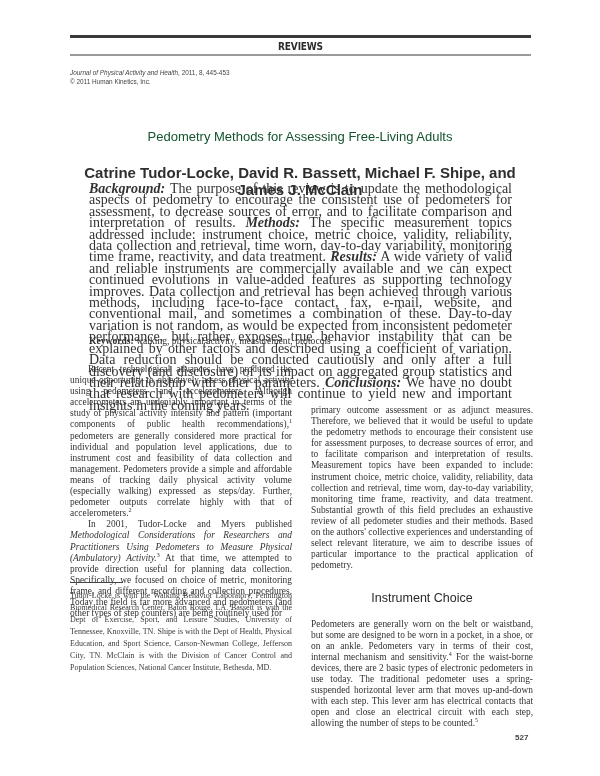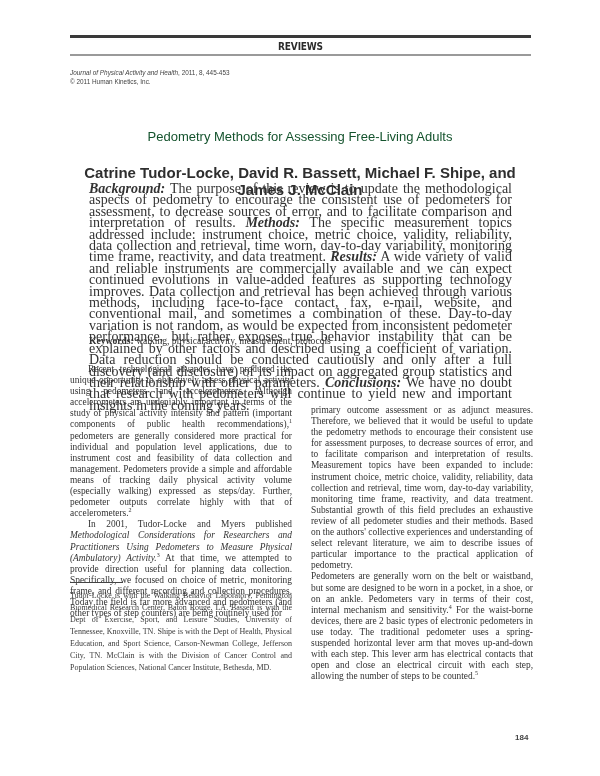"Instrument Choice" div.h2 { html: none -> <div>Instrument Choice</div> }
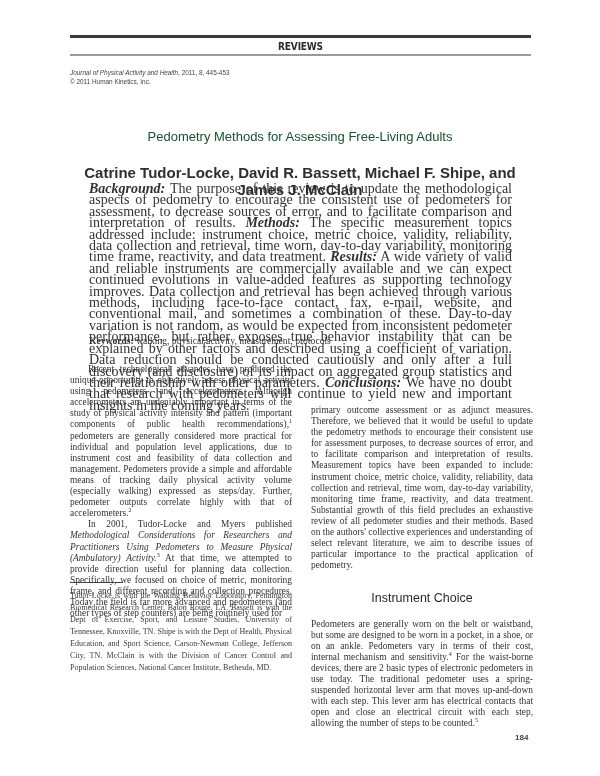"184" div.page-number { text: 184 -> 527 }
